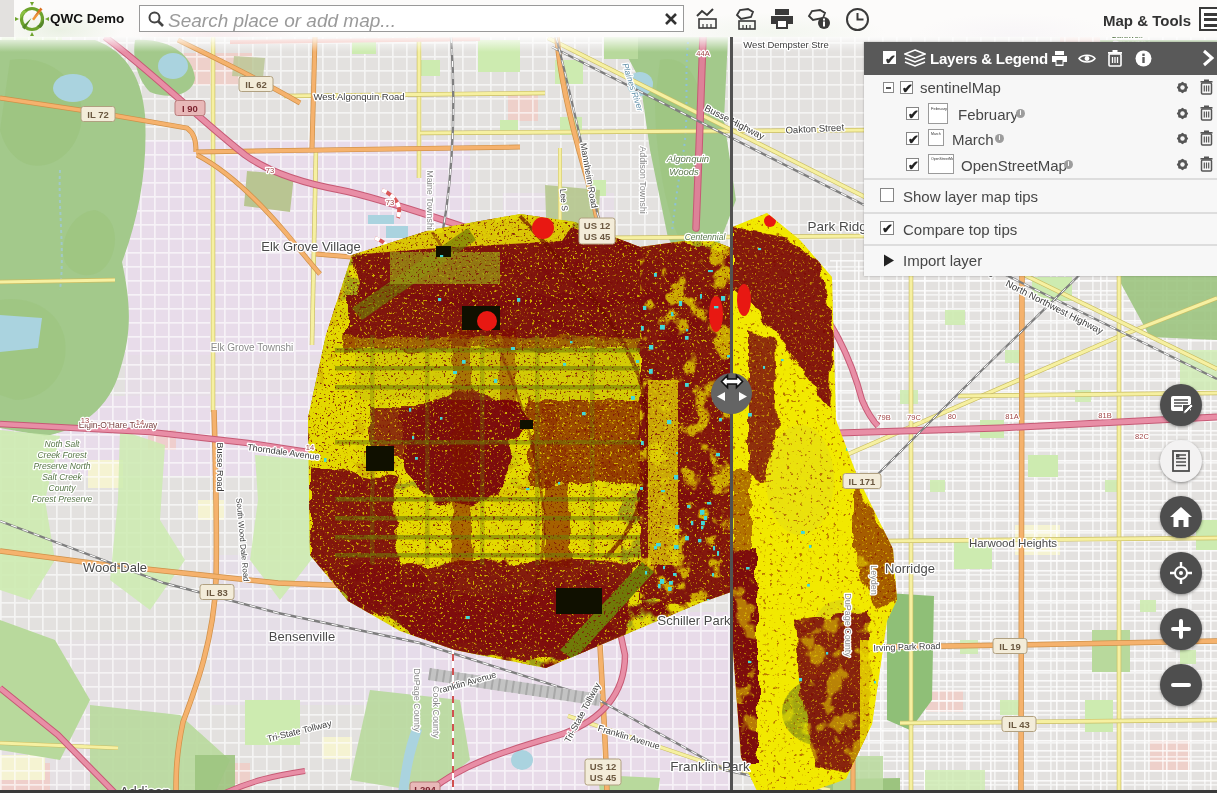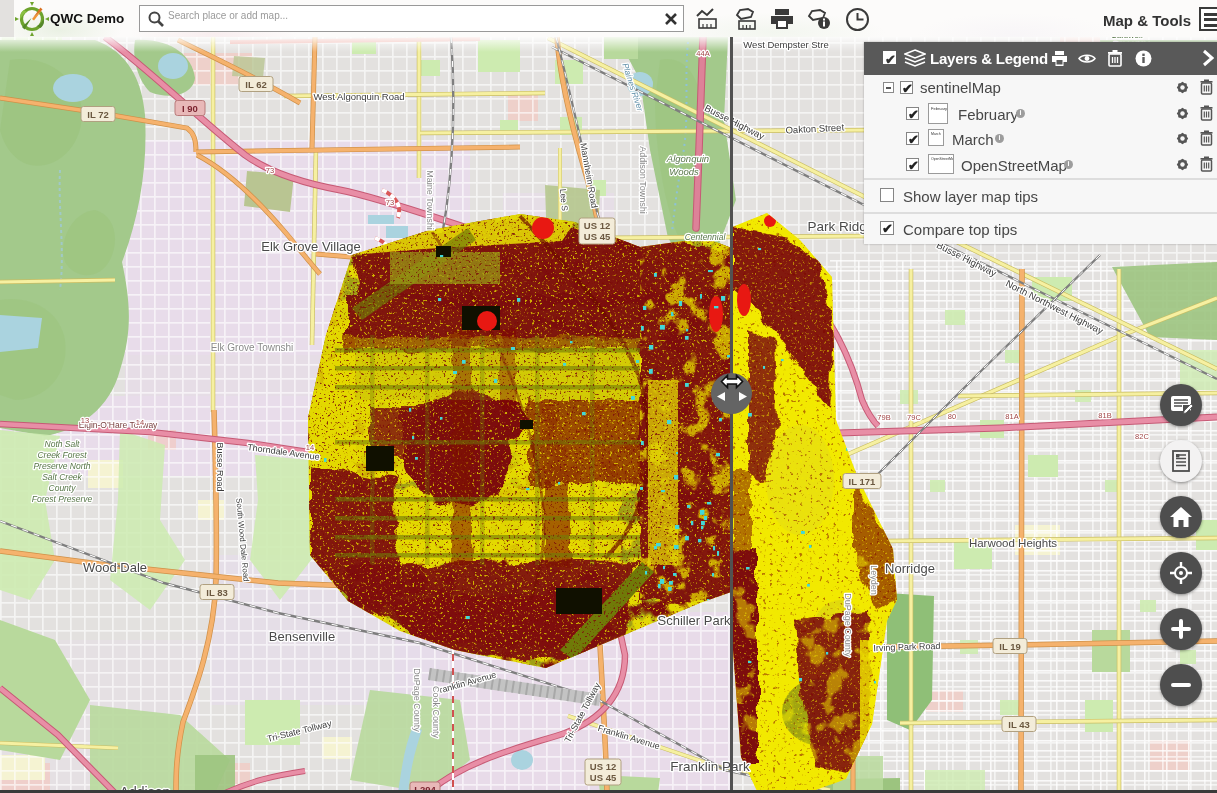"Search place or add map..." #search .ph { font-size: 10px -> 19px; font-style: none -> italic }
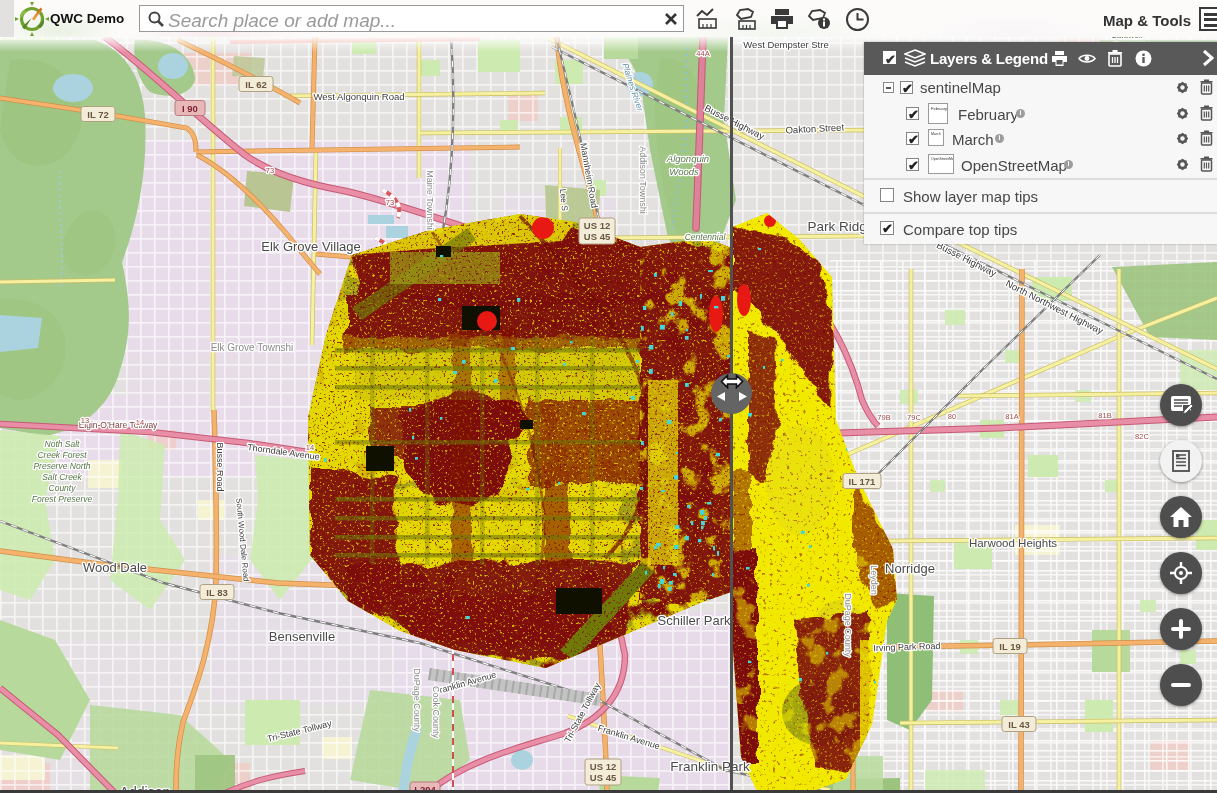"Import layer" div.psec { html: none -> <div> <svg> <polygon></polygon> </svg> <span>Import layer</span> </div> }
